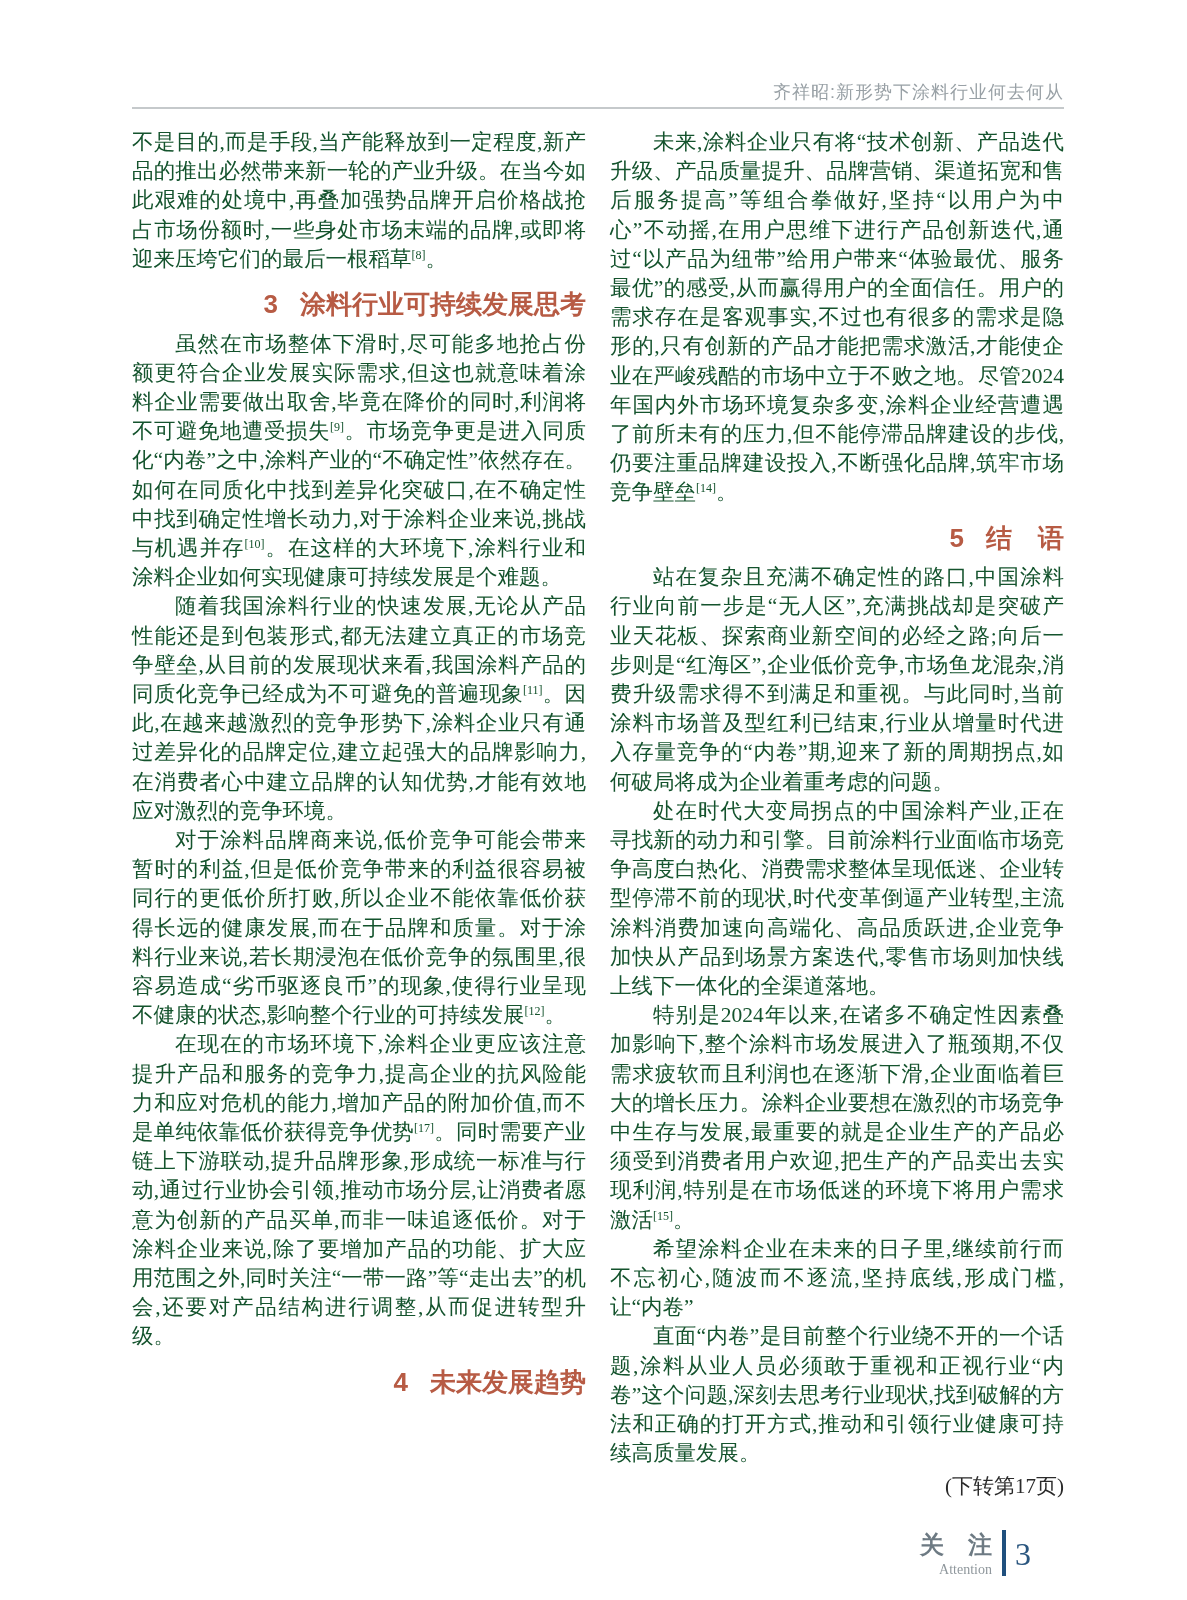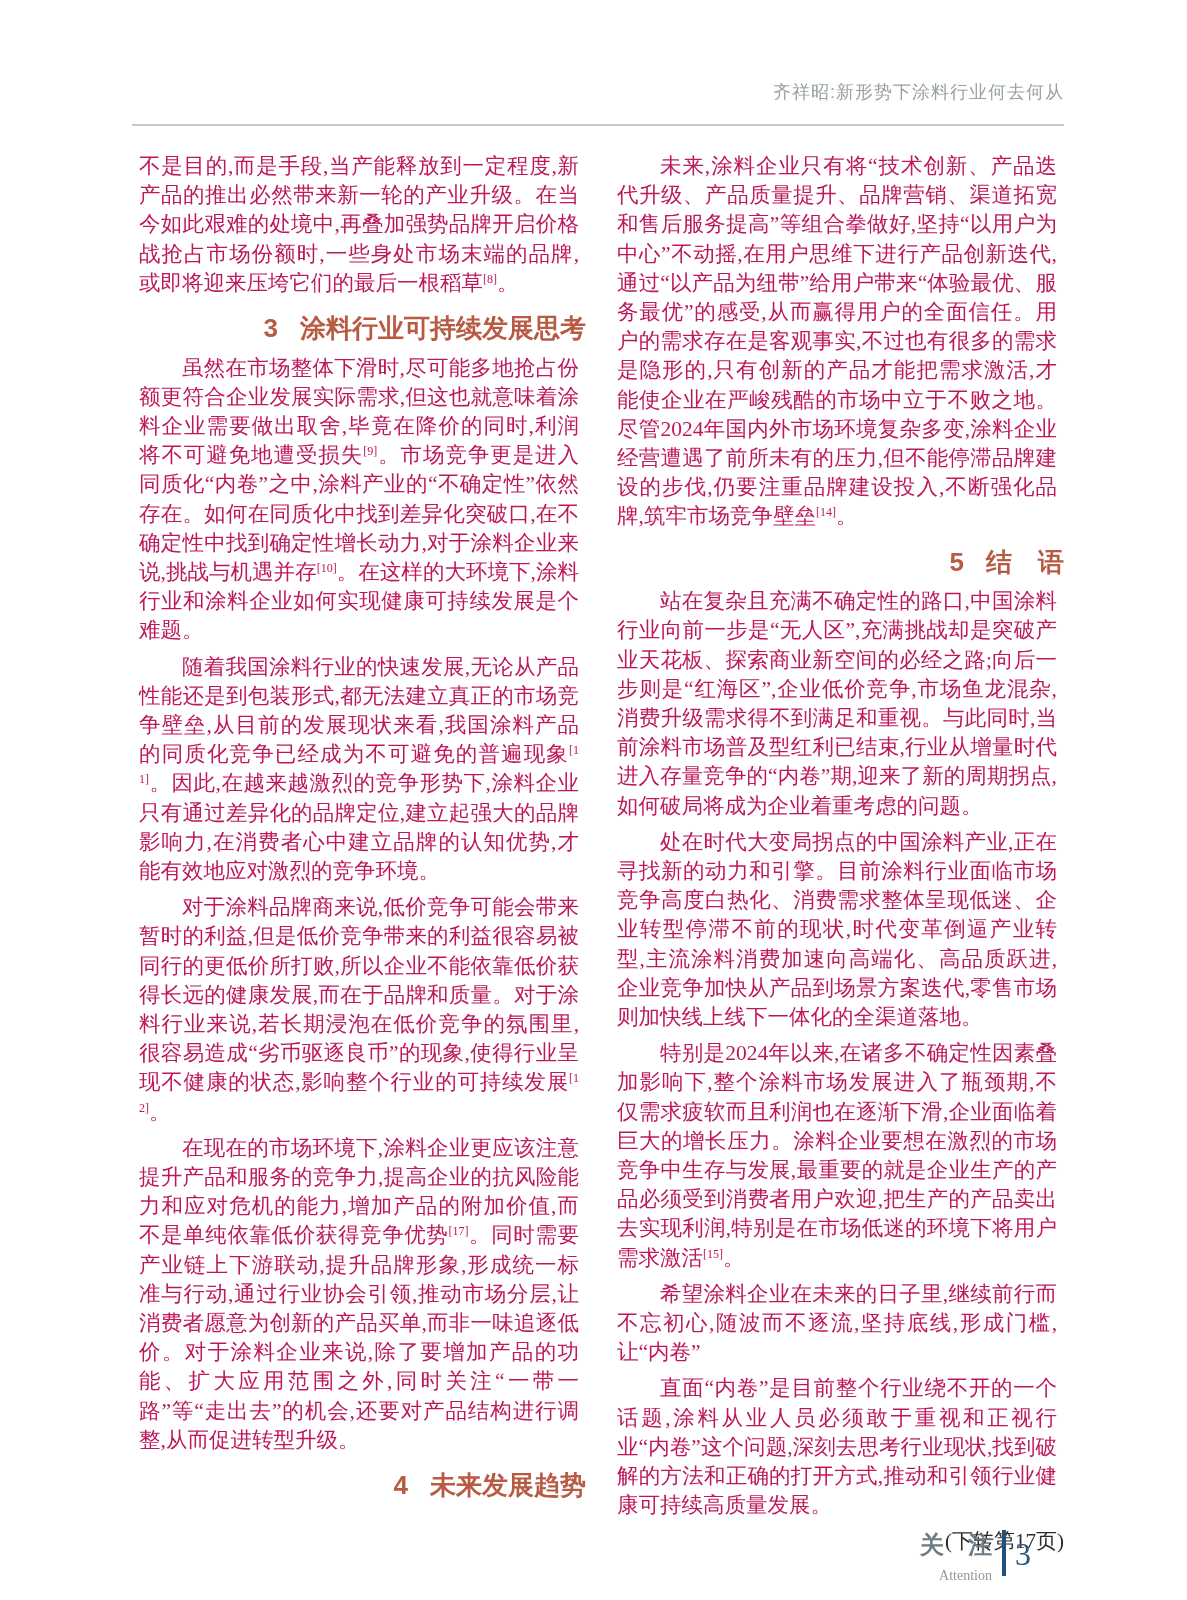"齐祥昭:新形势下涂料行业何去何从" .page-header { padding-bottom: 20px -> 3px }
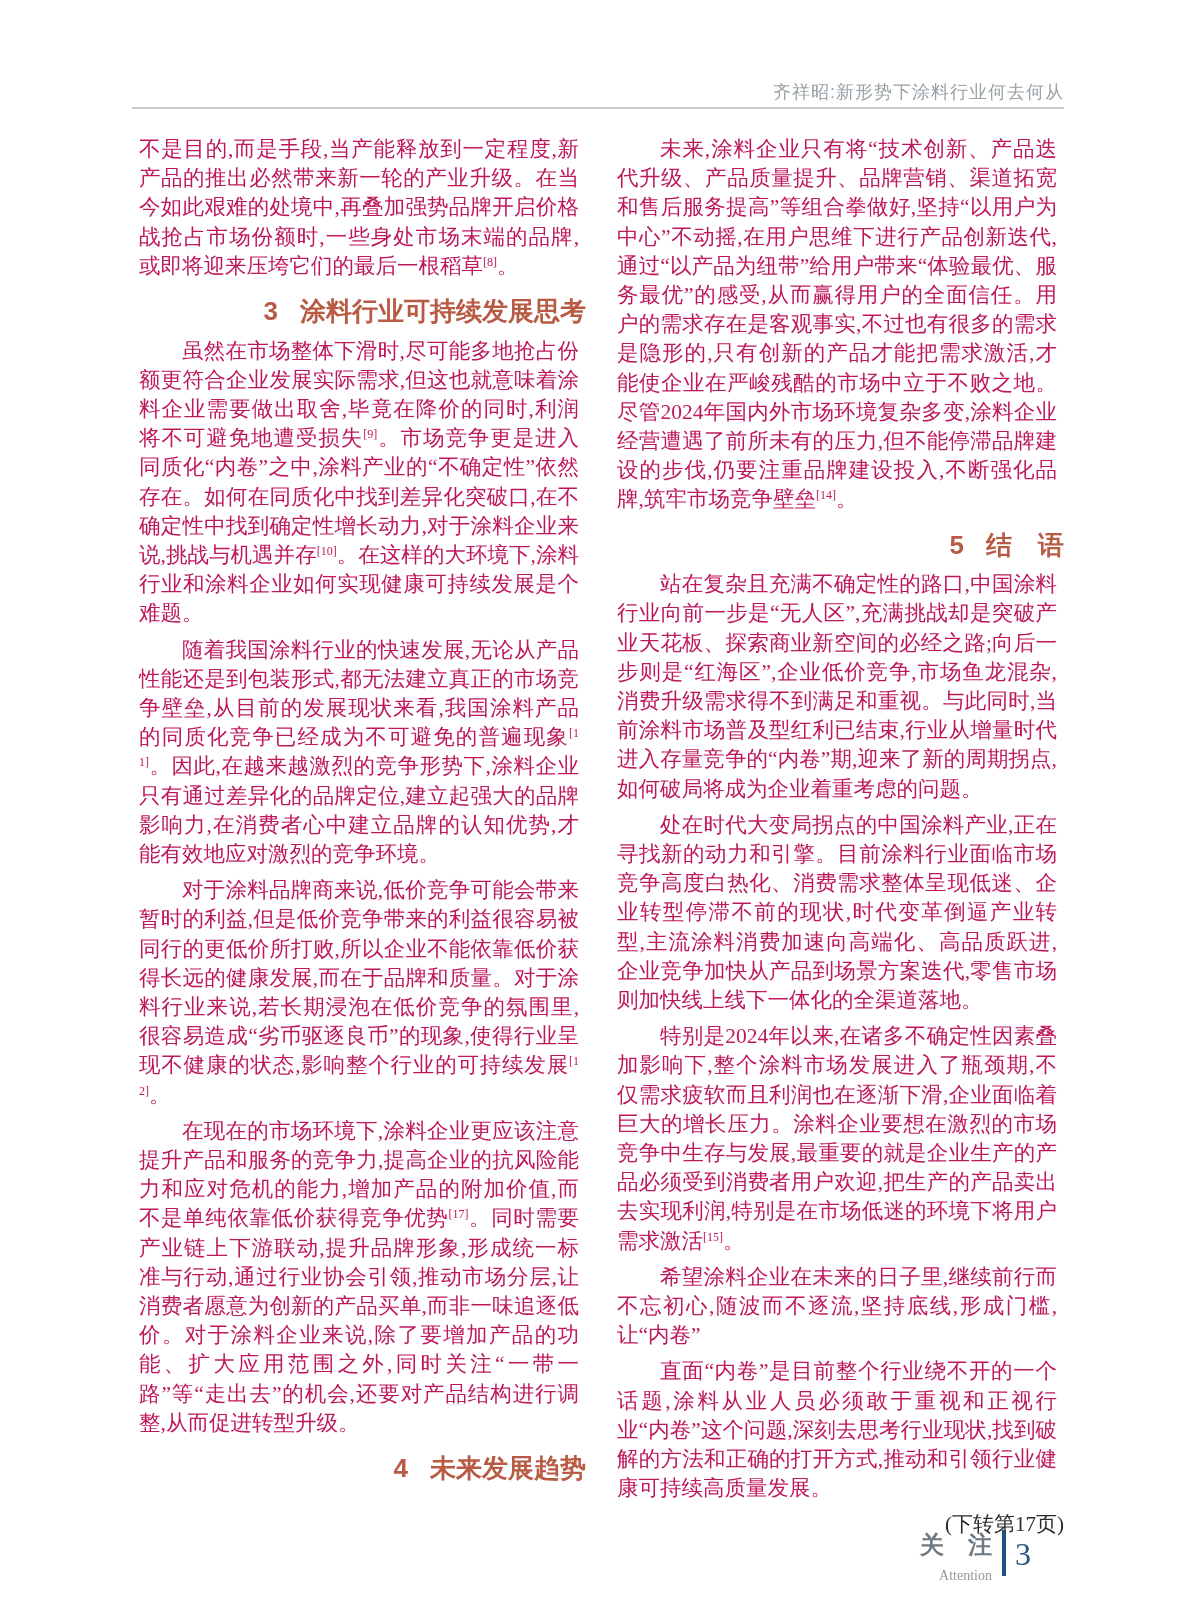"不是目的,而是手段,当产能释放到一定程度,新产品的推出必然带来新一轮的产业升级。" .para { color: #be185d -> #14532d; margin: 7px -> 0 }
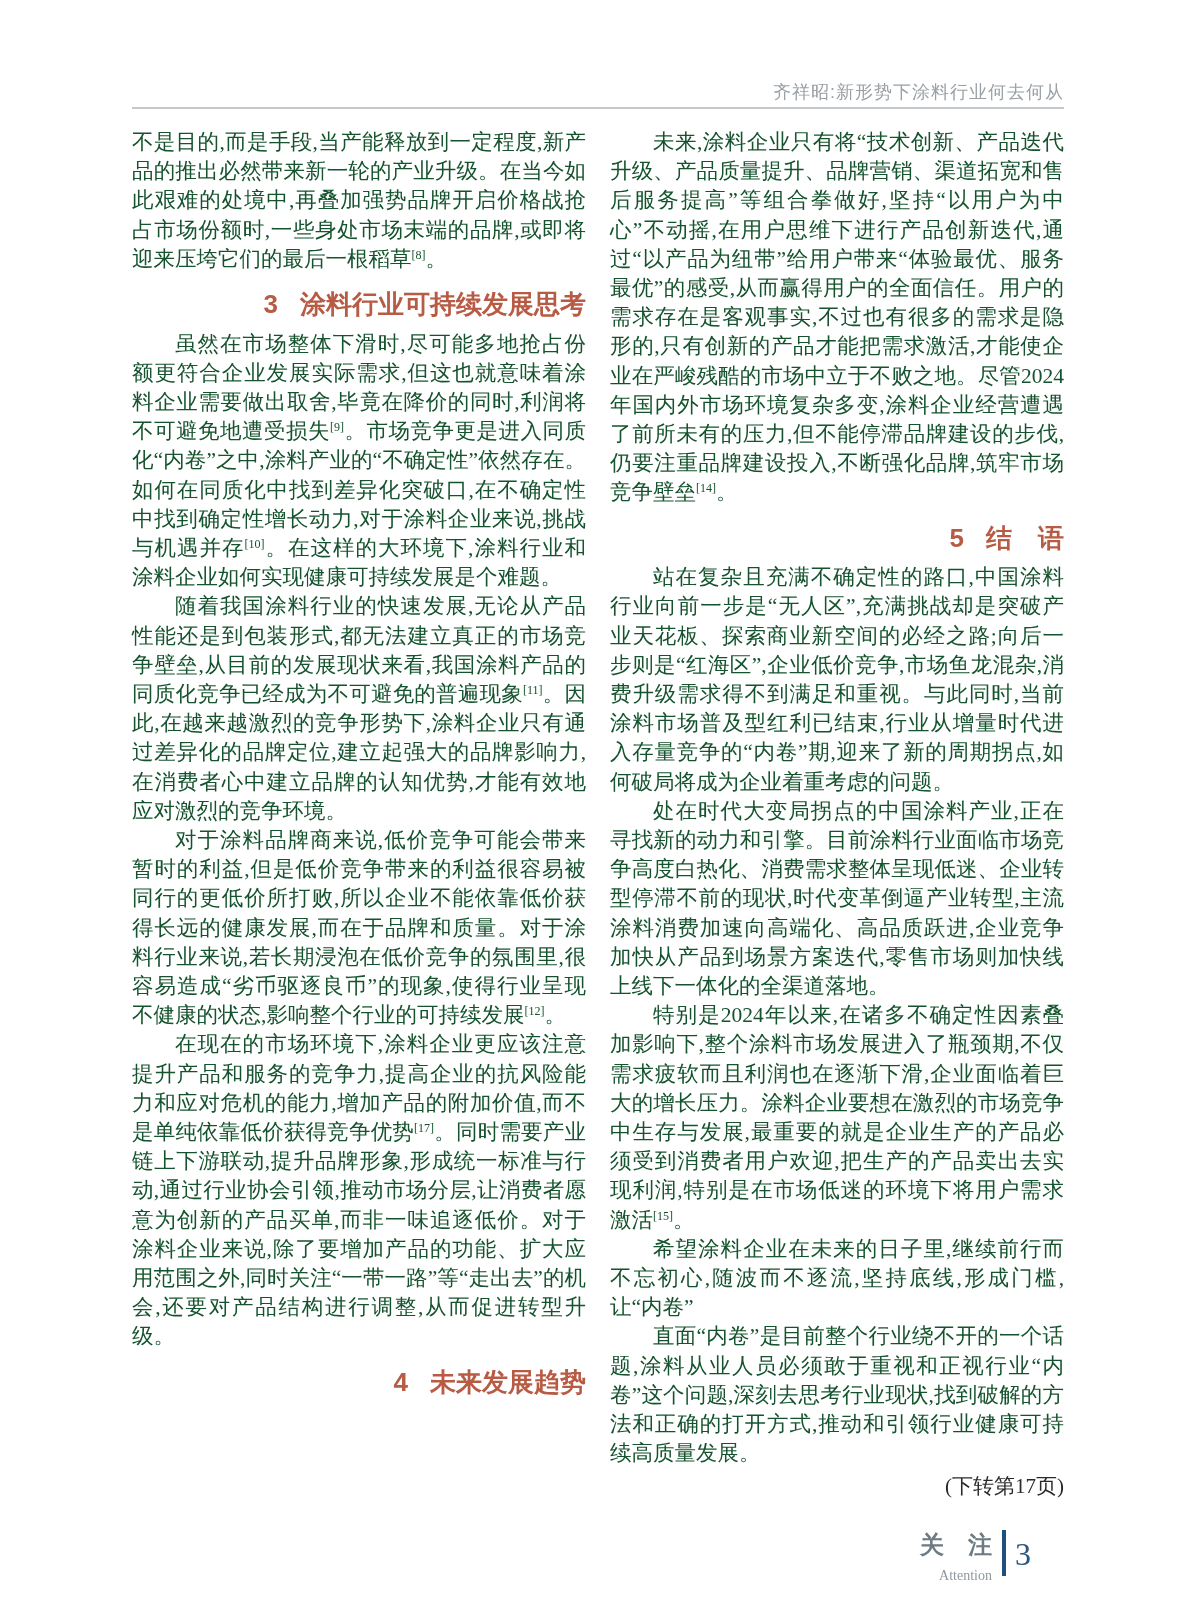"Attention" .footer-en { margin-top: 10px -> 4px }
